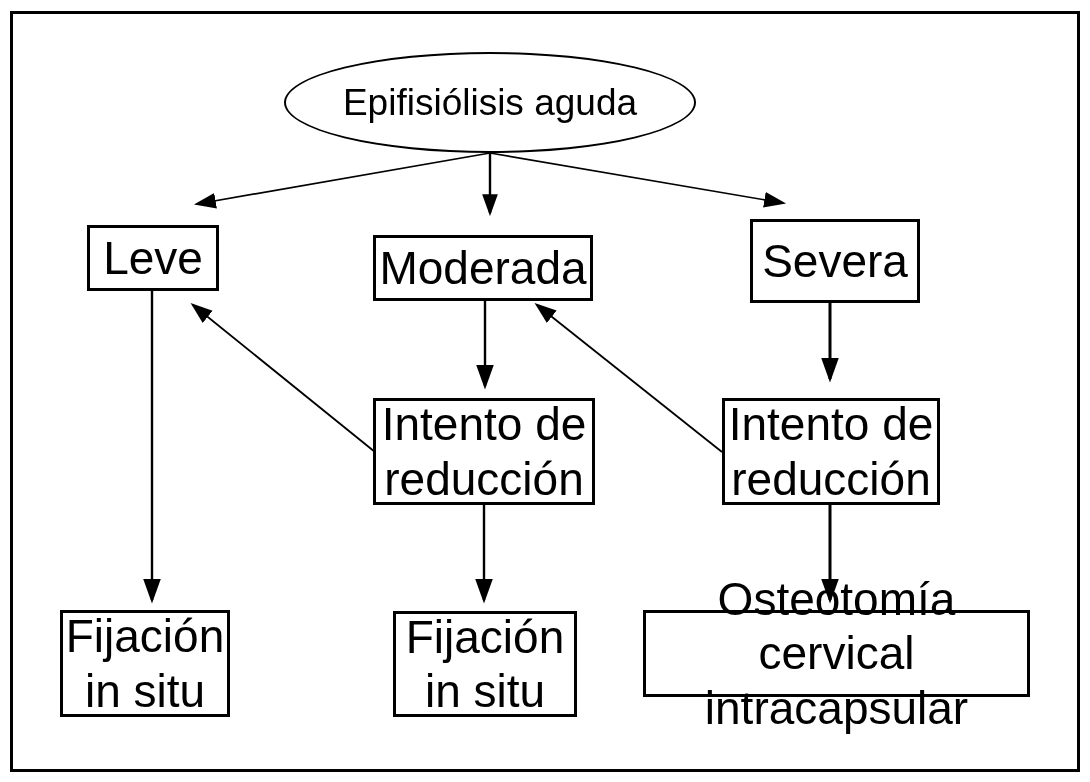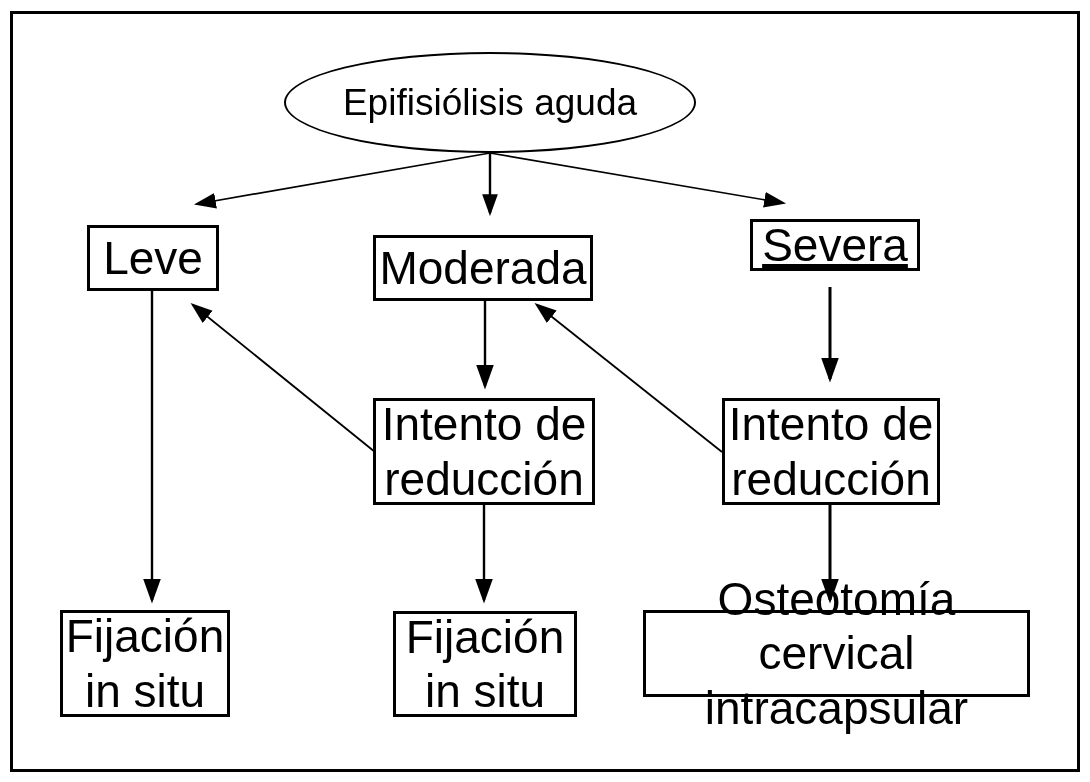"Severa" .n-severa { height: 52px -> 84px; text-decoration: underline -> none }
